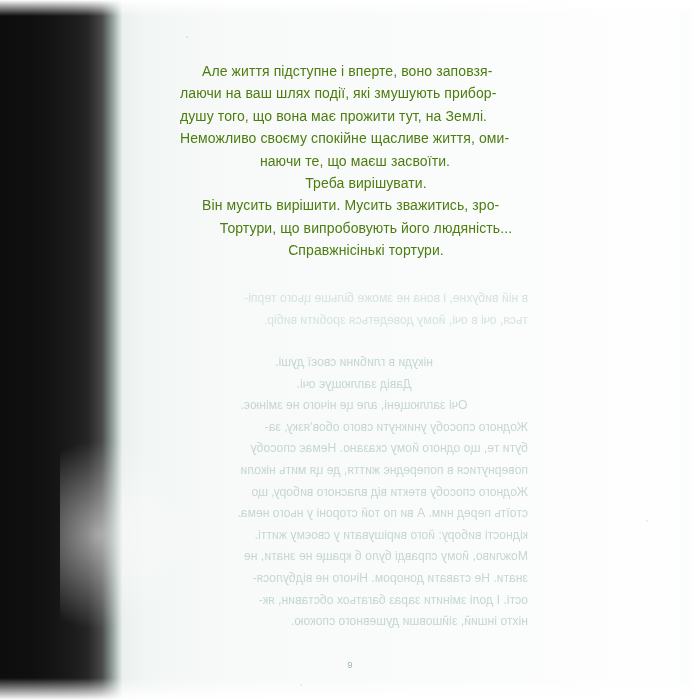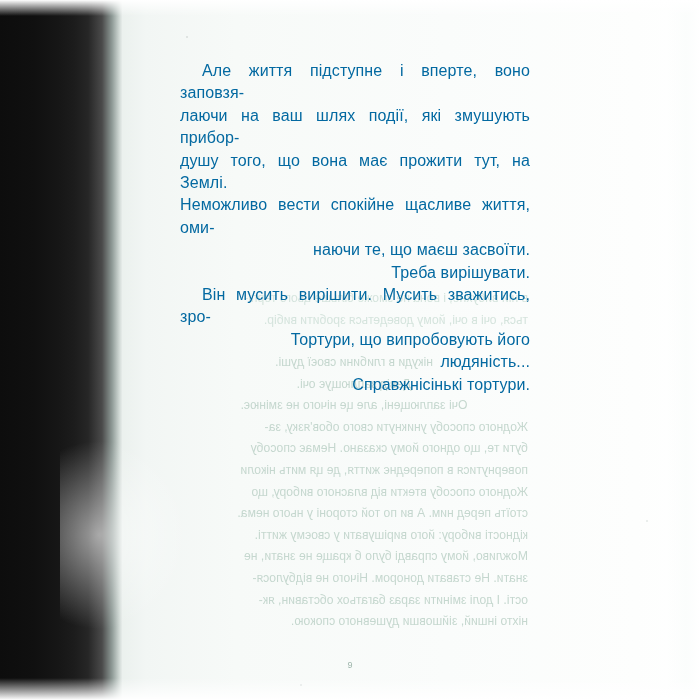"Але життя підступне і вперте," .textblock { color: #0369a1 -> #4d7c0f; font-size: 16px -> 14px }
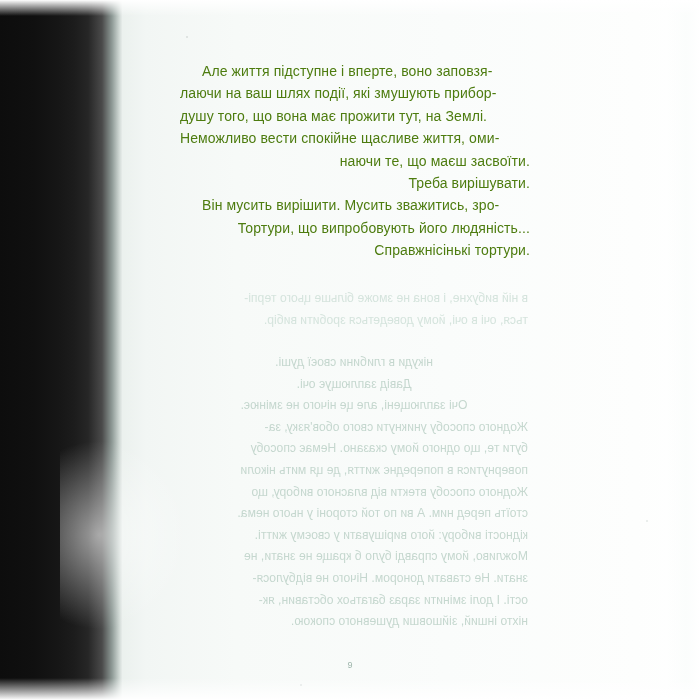"Неможливо вести спокійне щасливе життя," p { text: вести -> своєму }
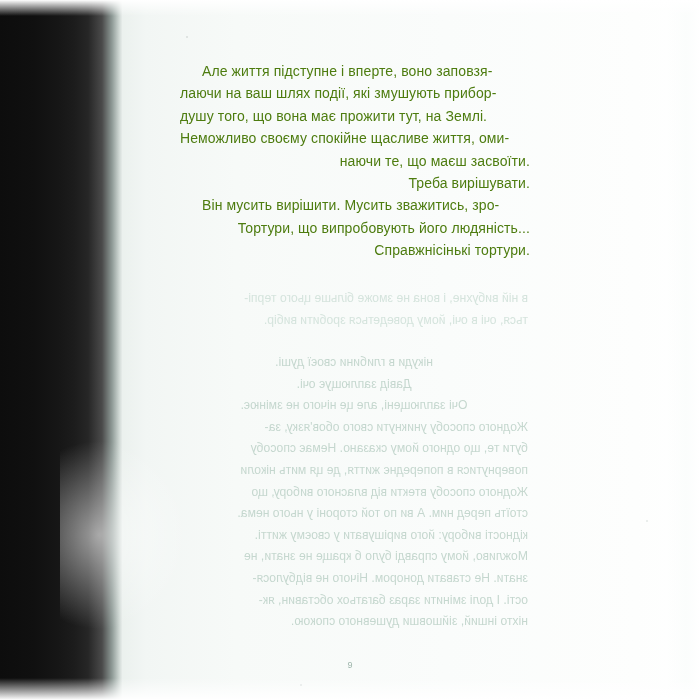"наючи те, що маєш засвоїти." .p-left { text-align: right -> center }
